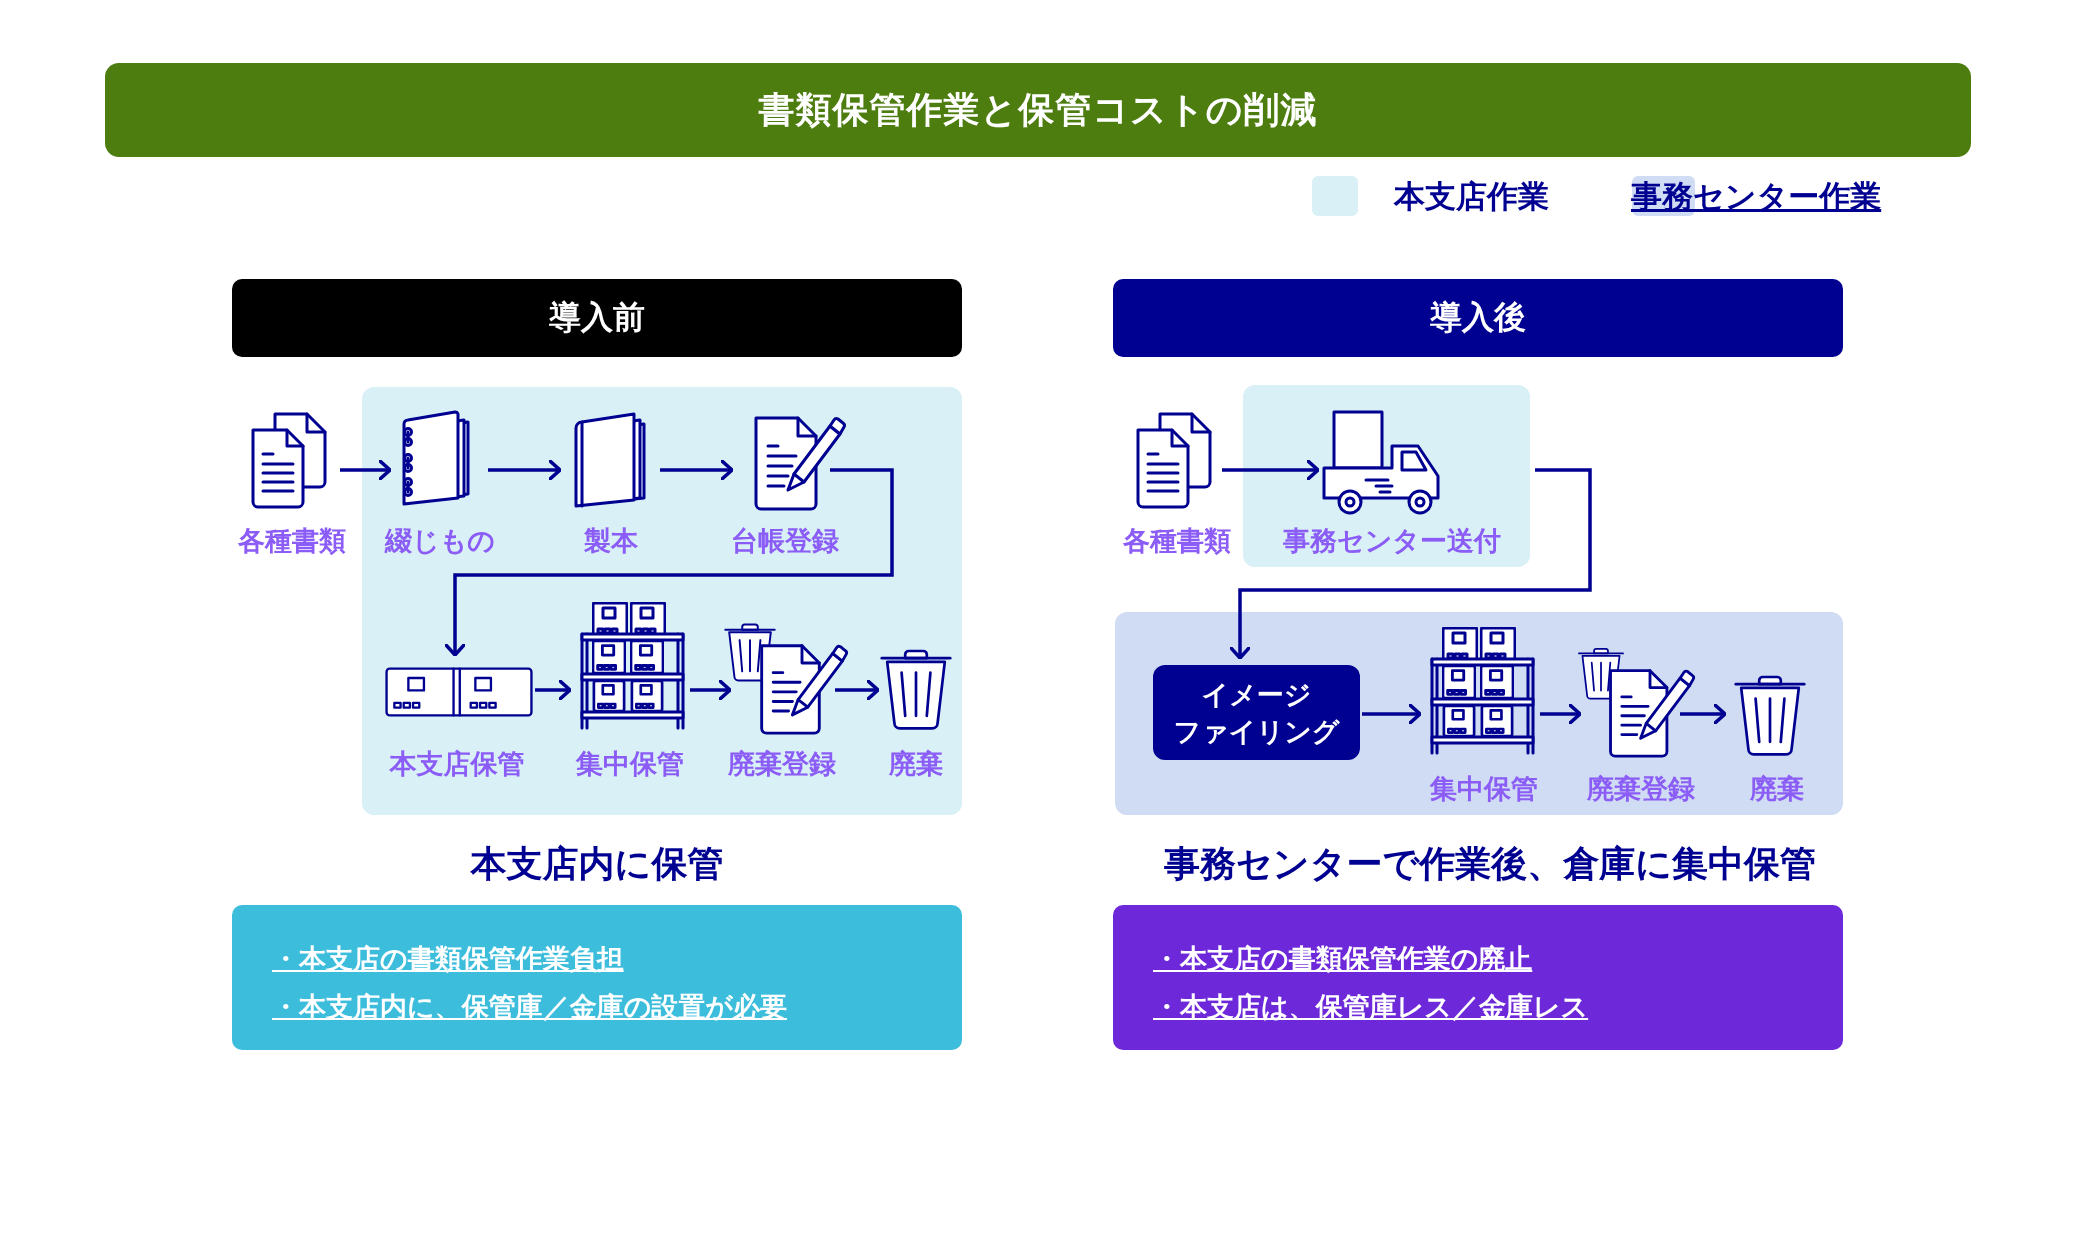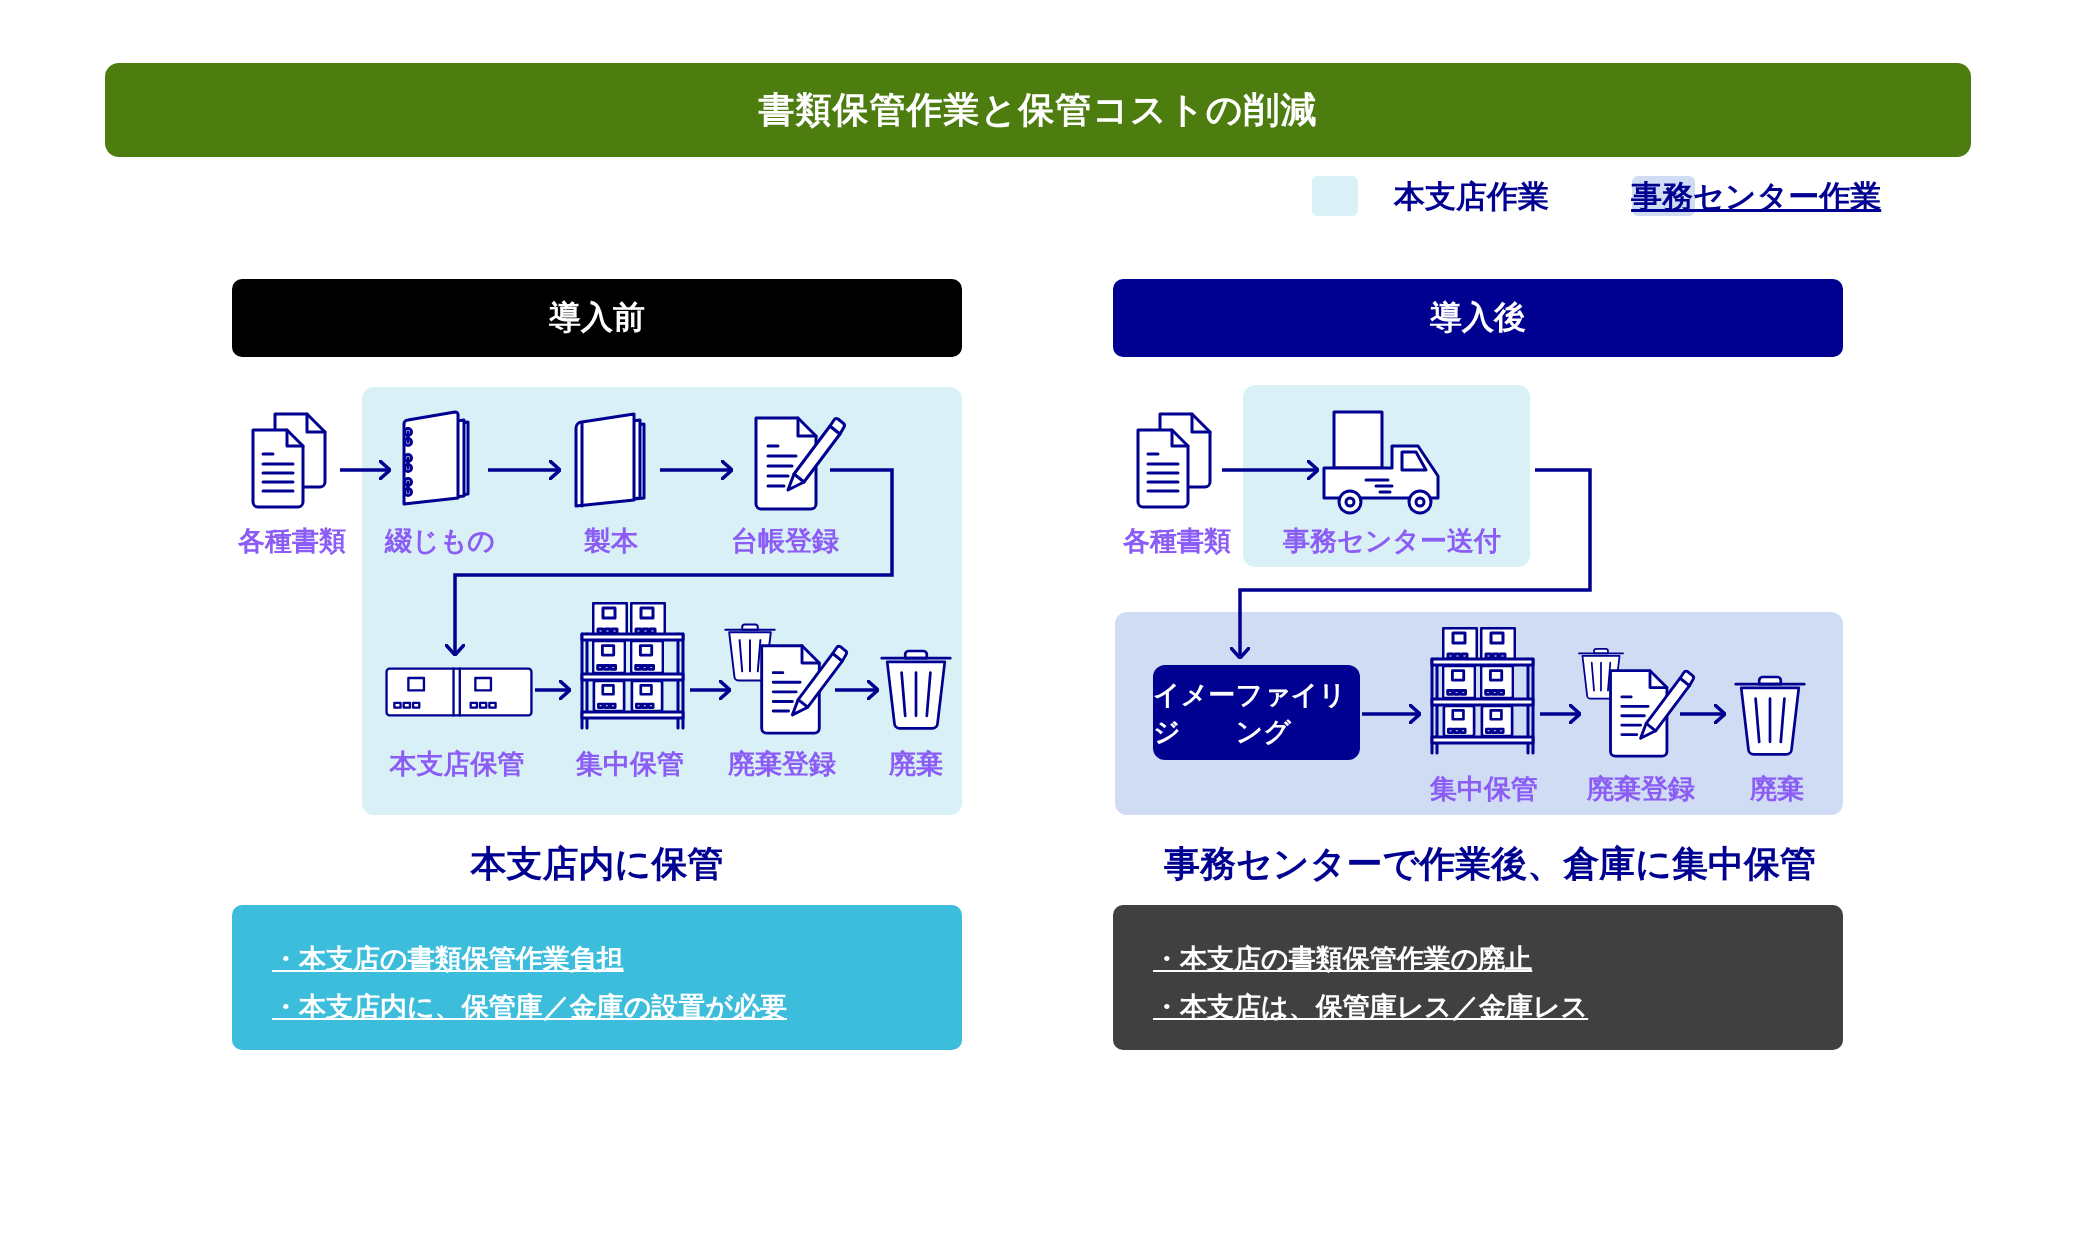"イメージ" .if-box { flex-direction: none -> column }
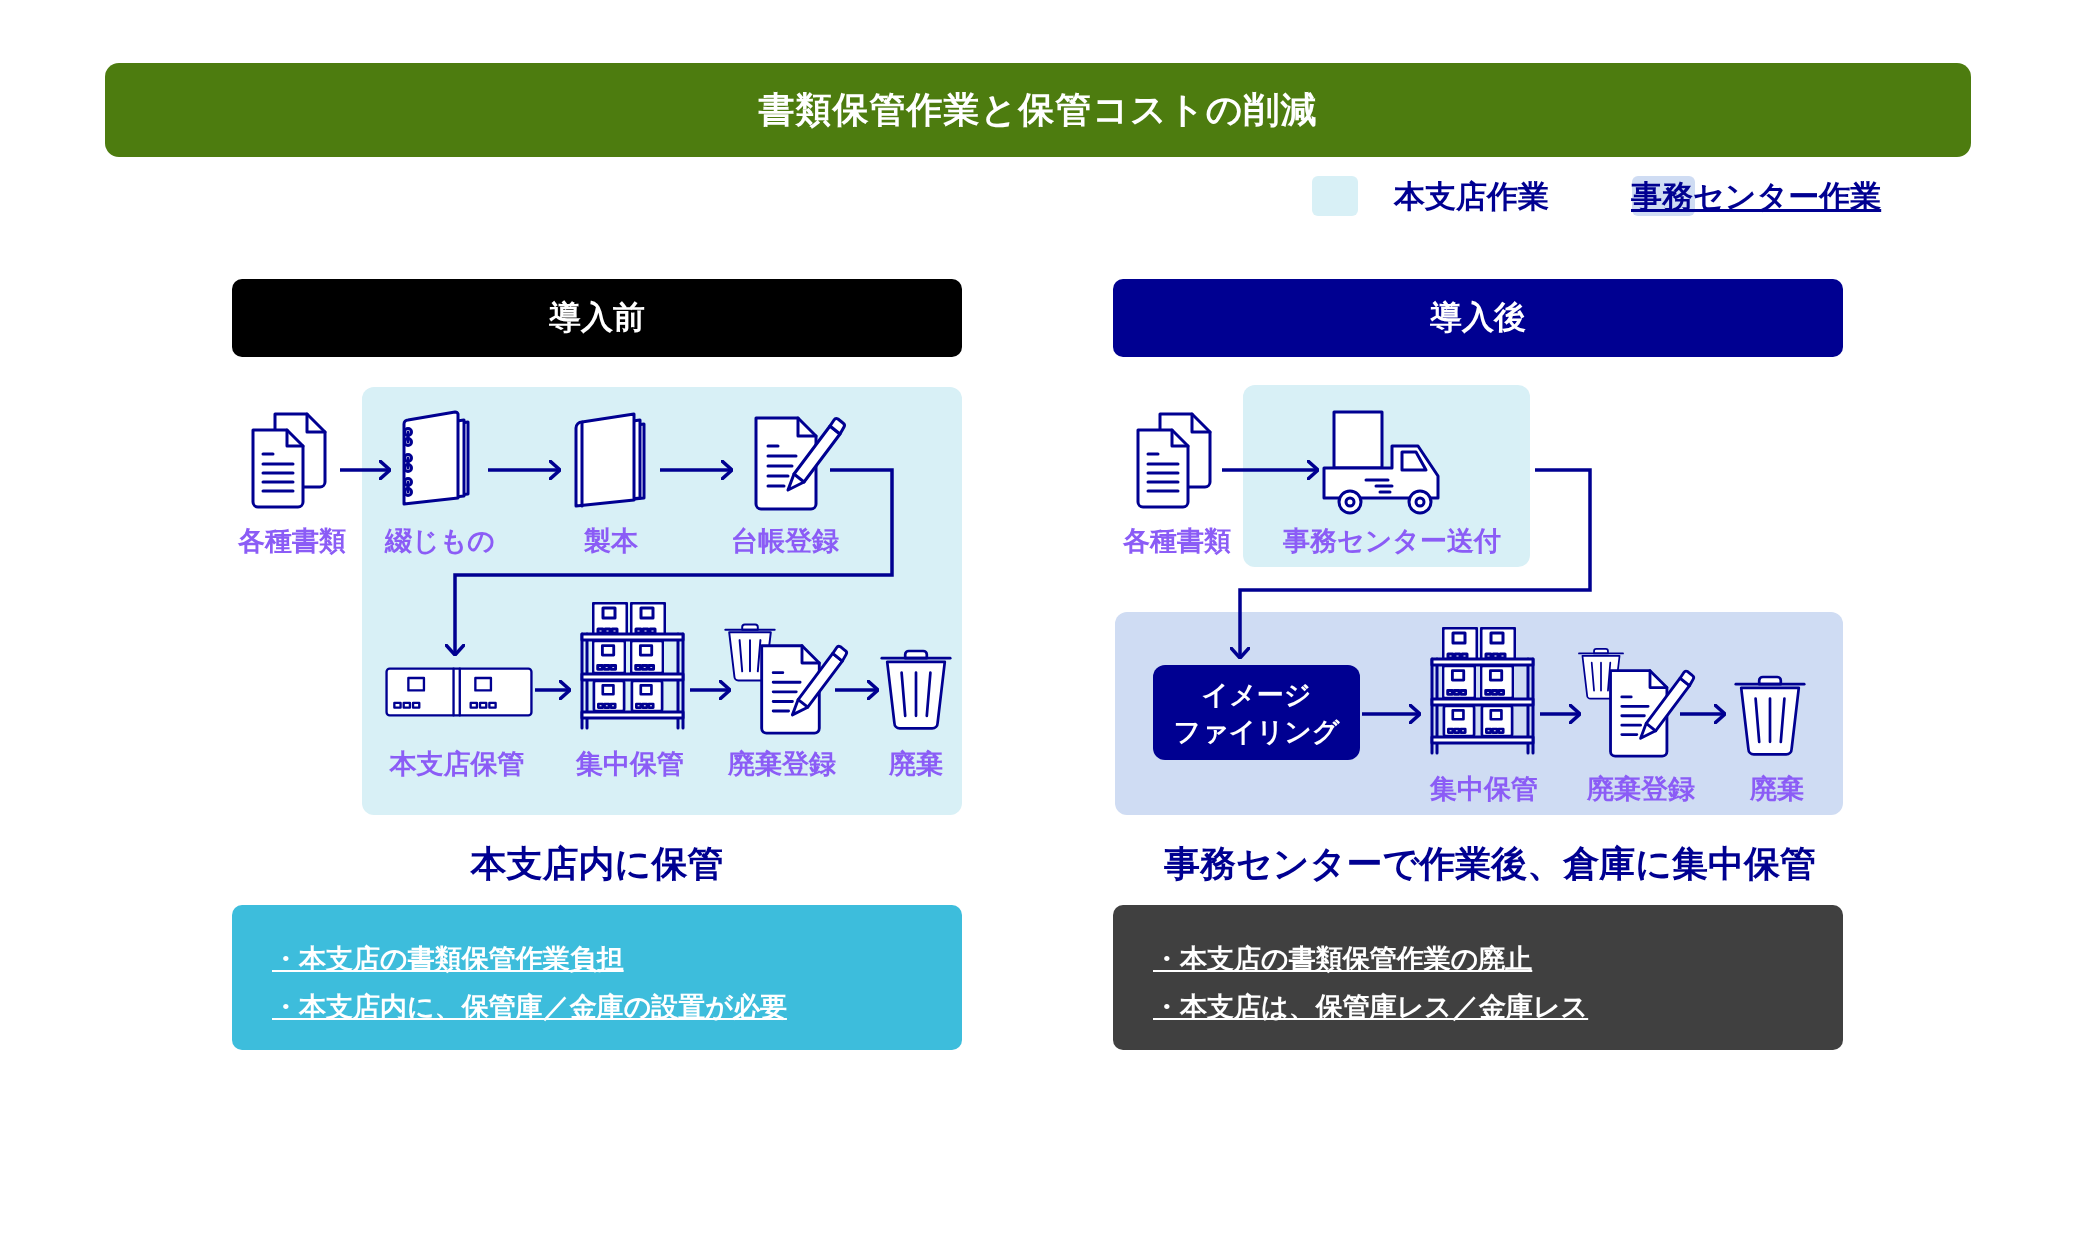"・本支店の書類保管作業の廃止" div.abs { background: #404040 -> #6d28d9 }
